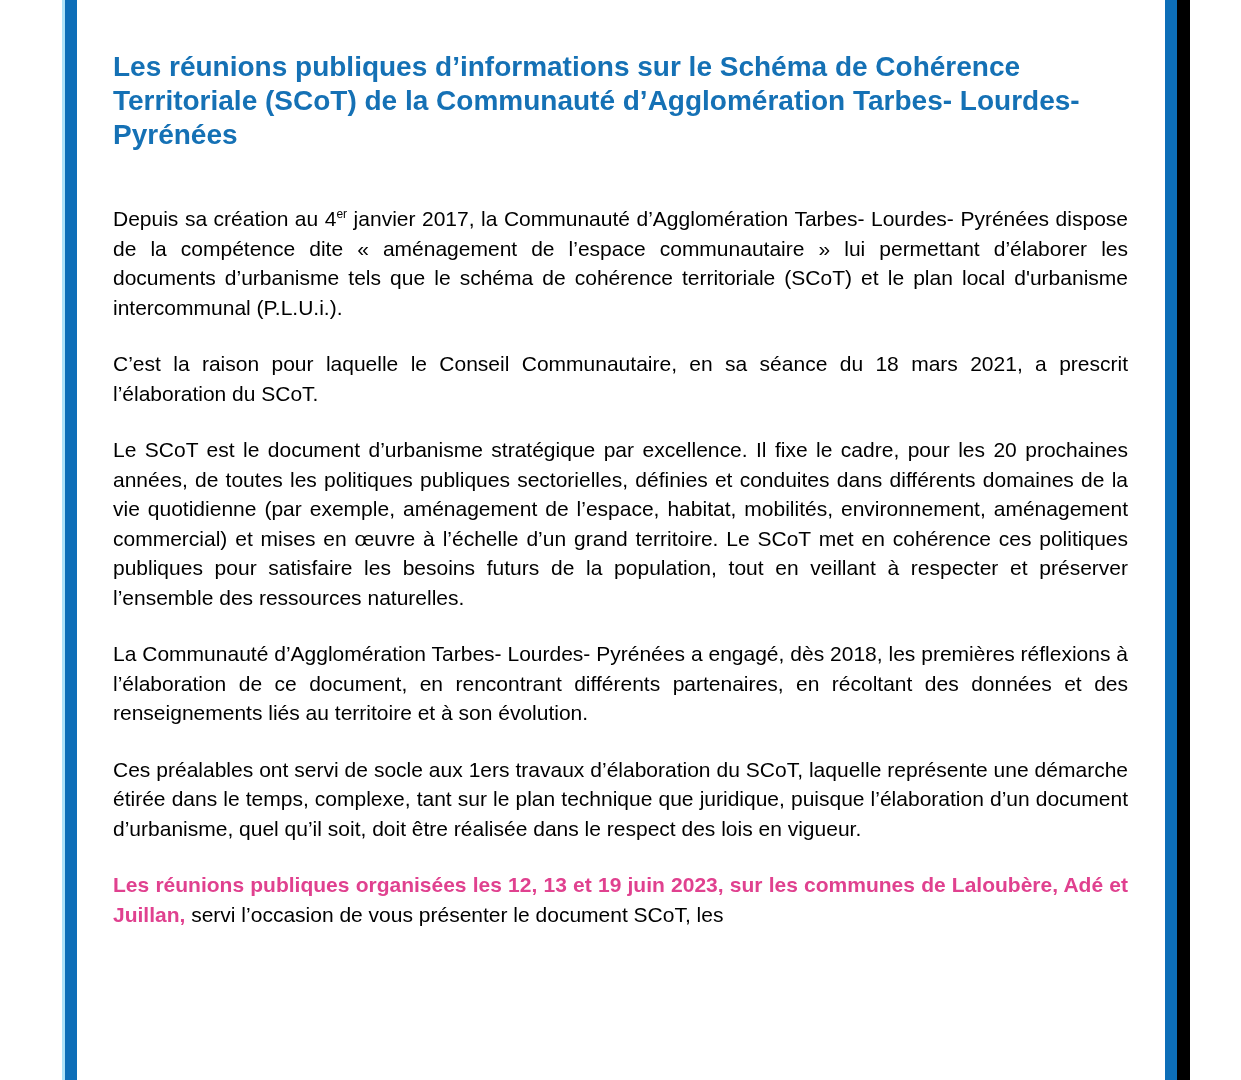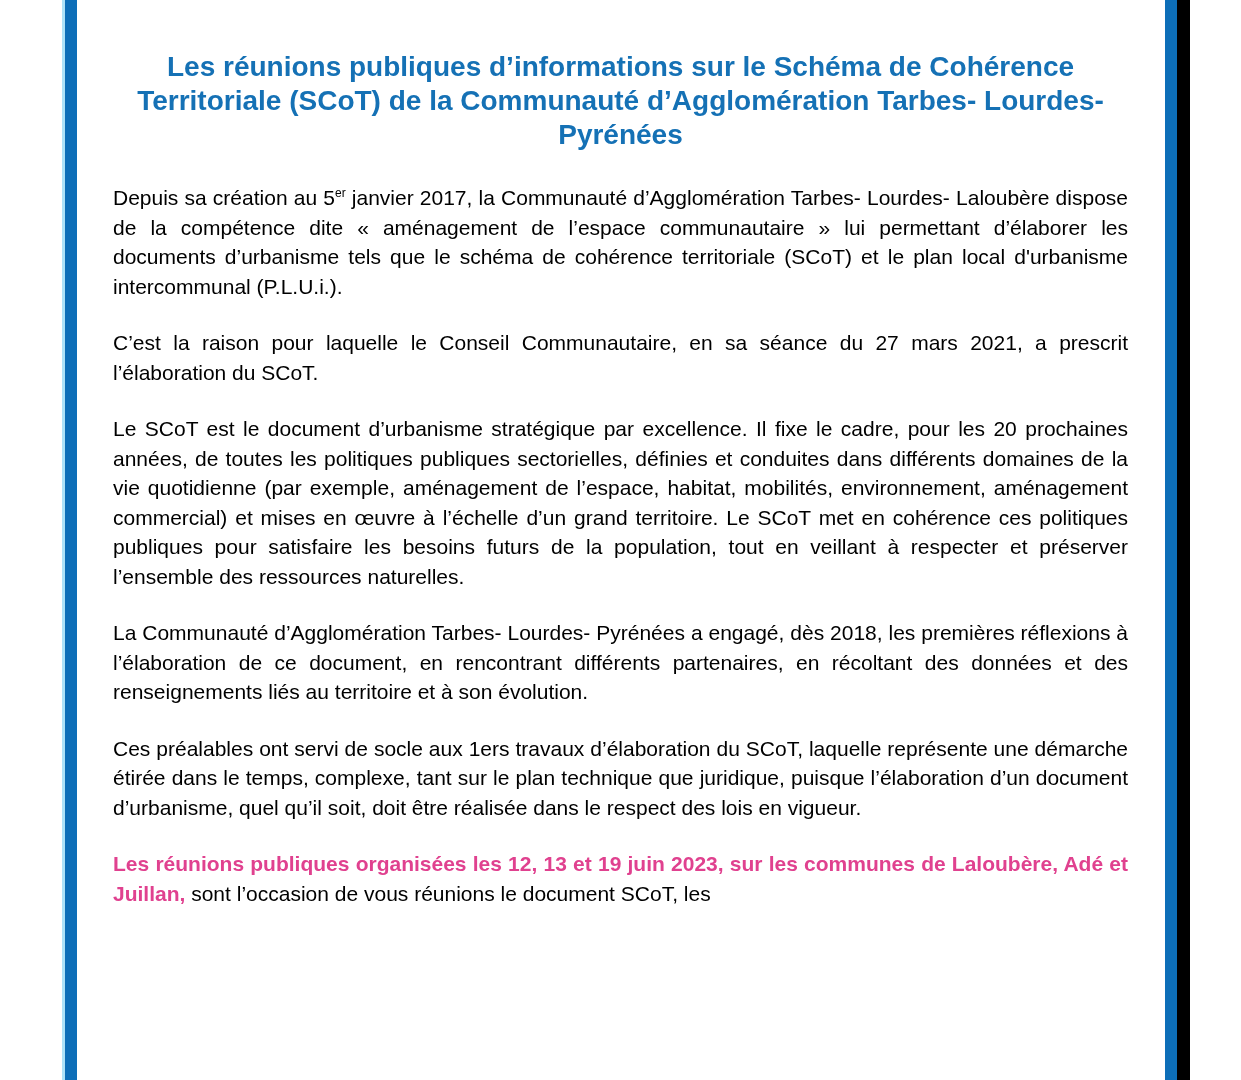"Les réunions publiques d’informations" .doc-title { margin: 0 0 31px 0 -> 0 0 52px 0; text-align: center -> left }
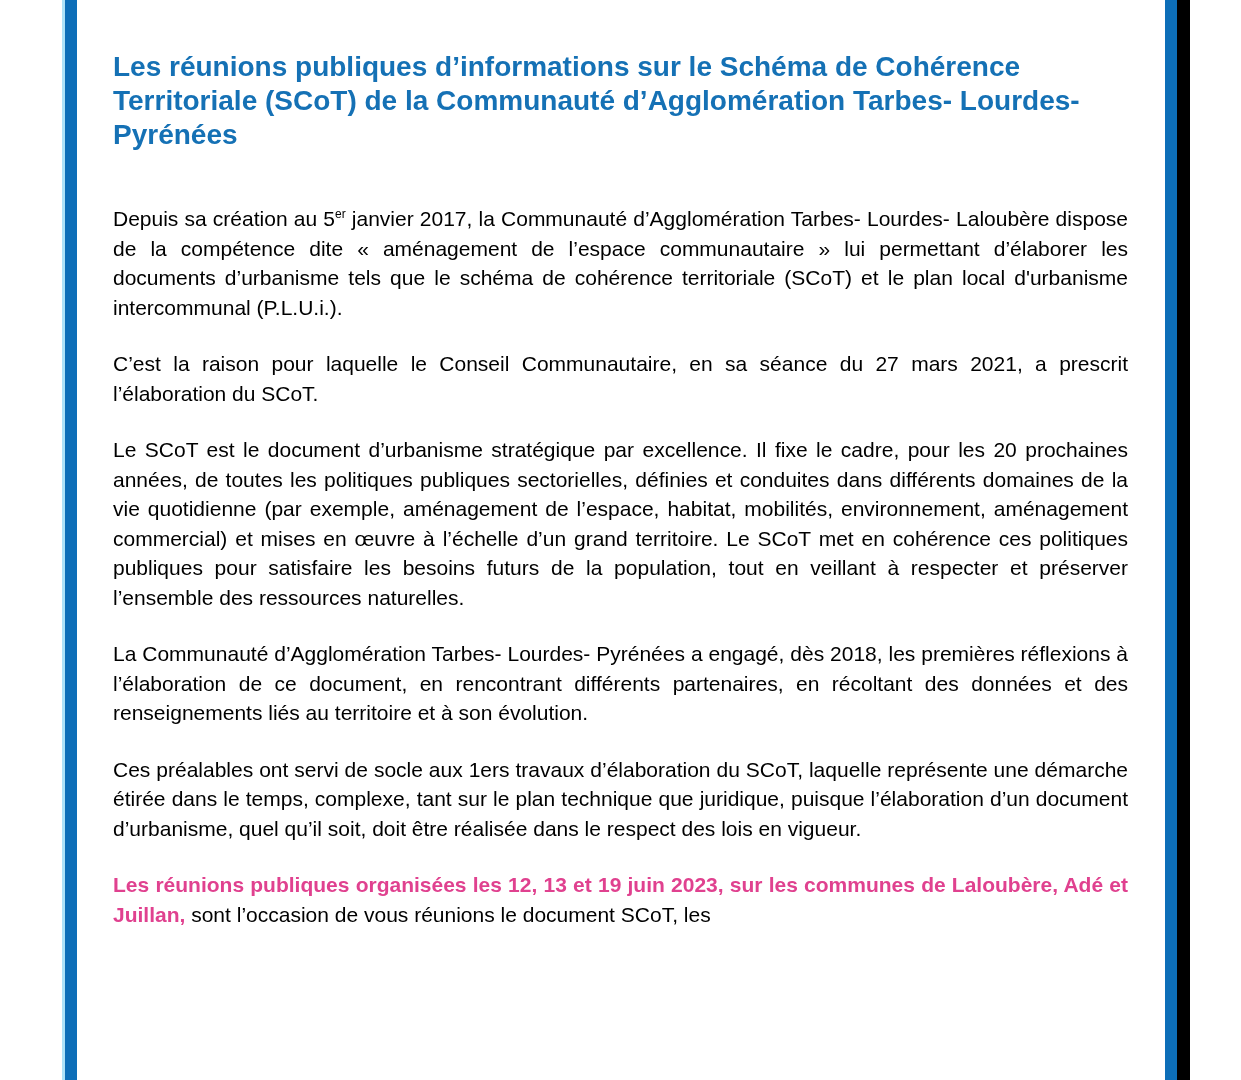"Depuis sa création au 5" span { text: 5 -> 4 }
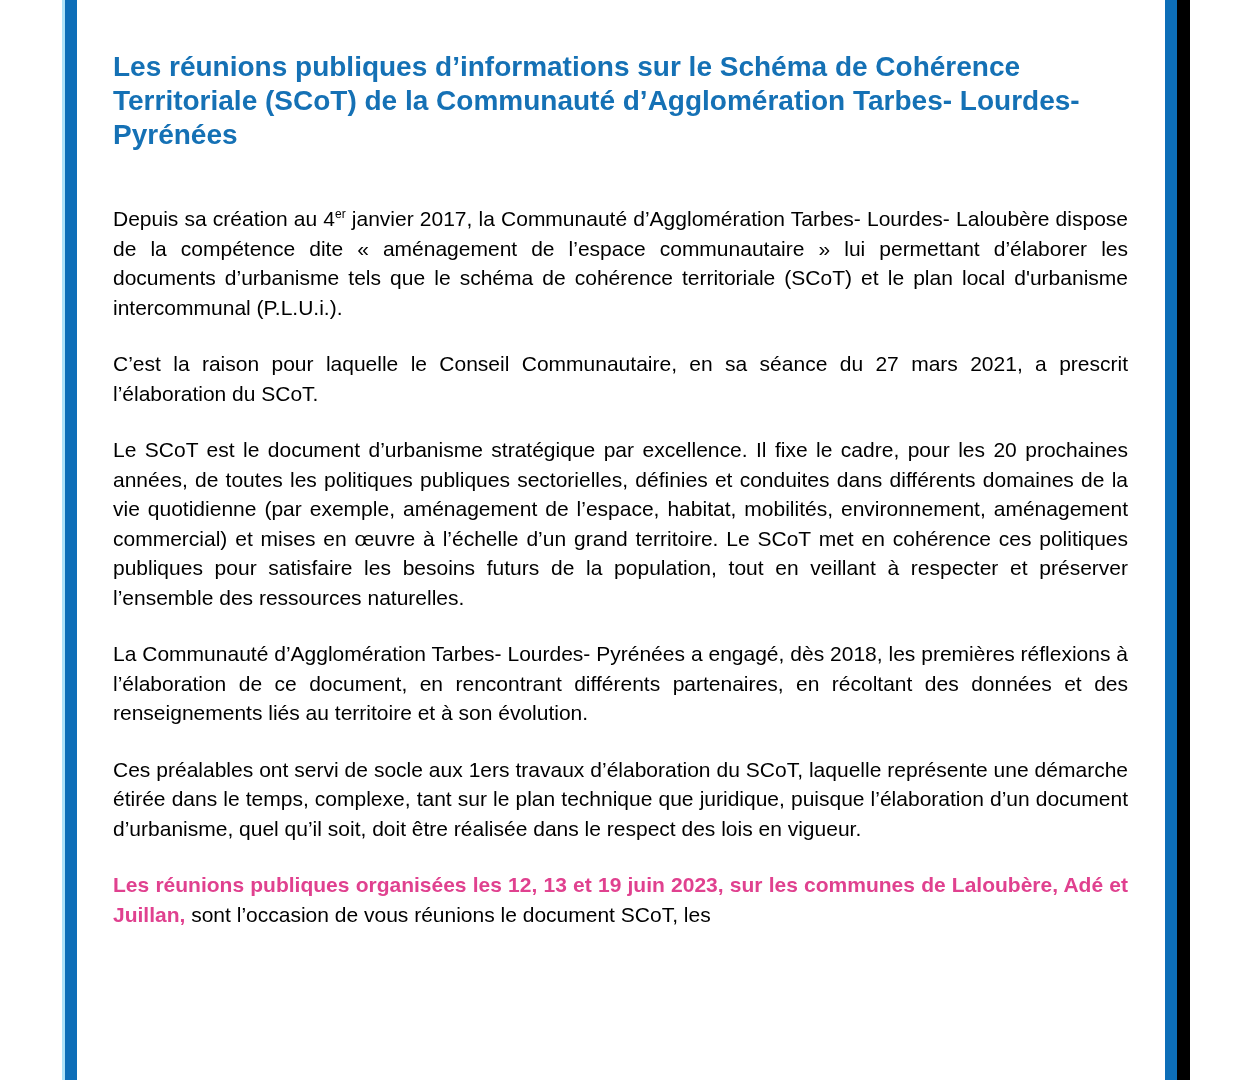"janvier 2017, la Communauté" span { text: Laloubère -> Pyrénées }
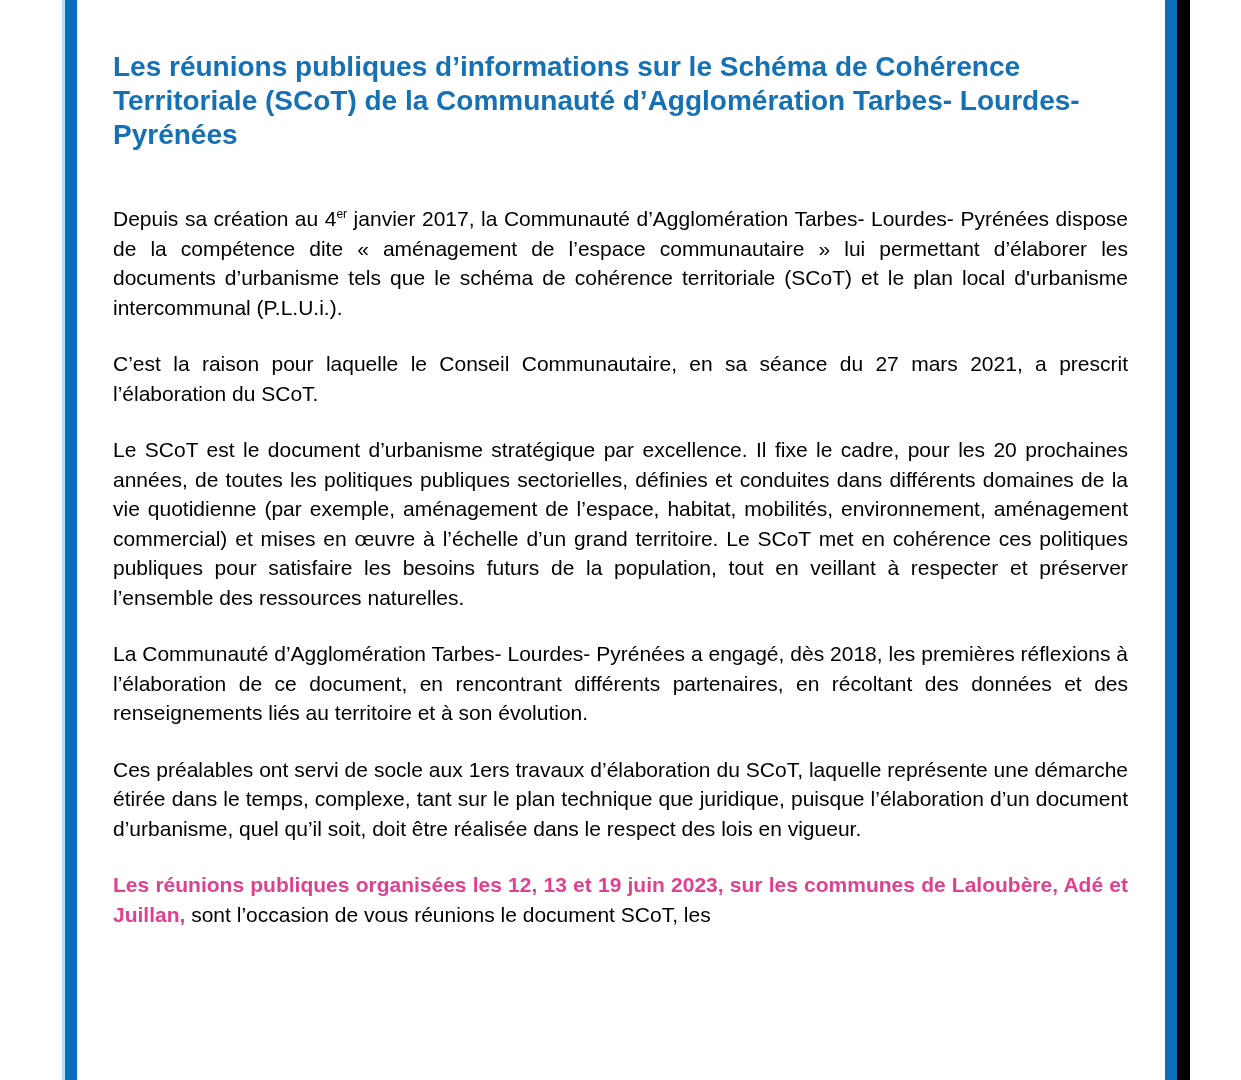"C’est la raison pour laquelle" span { text: 27 -> 18 }
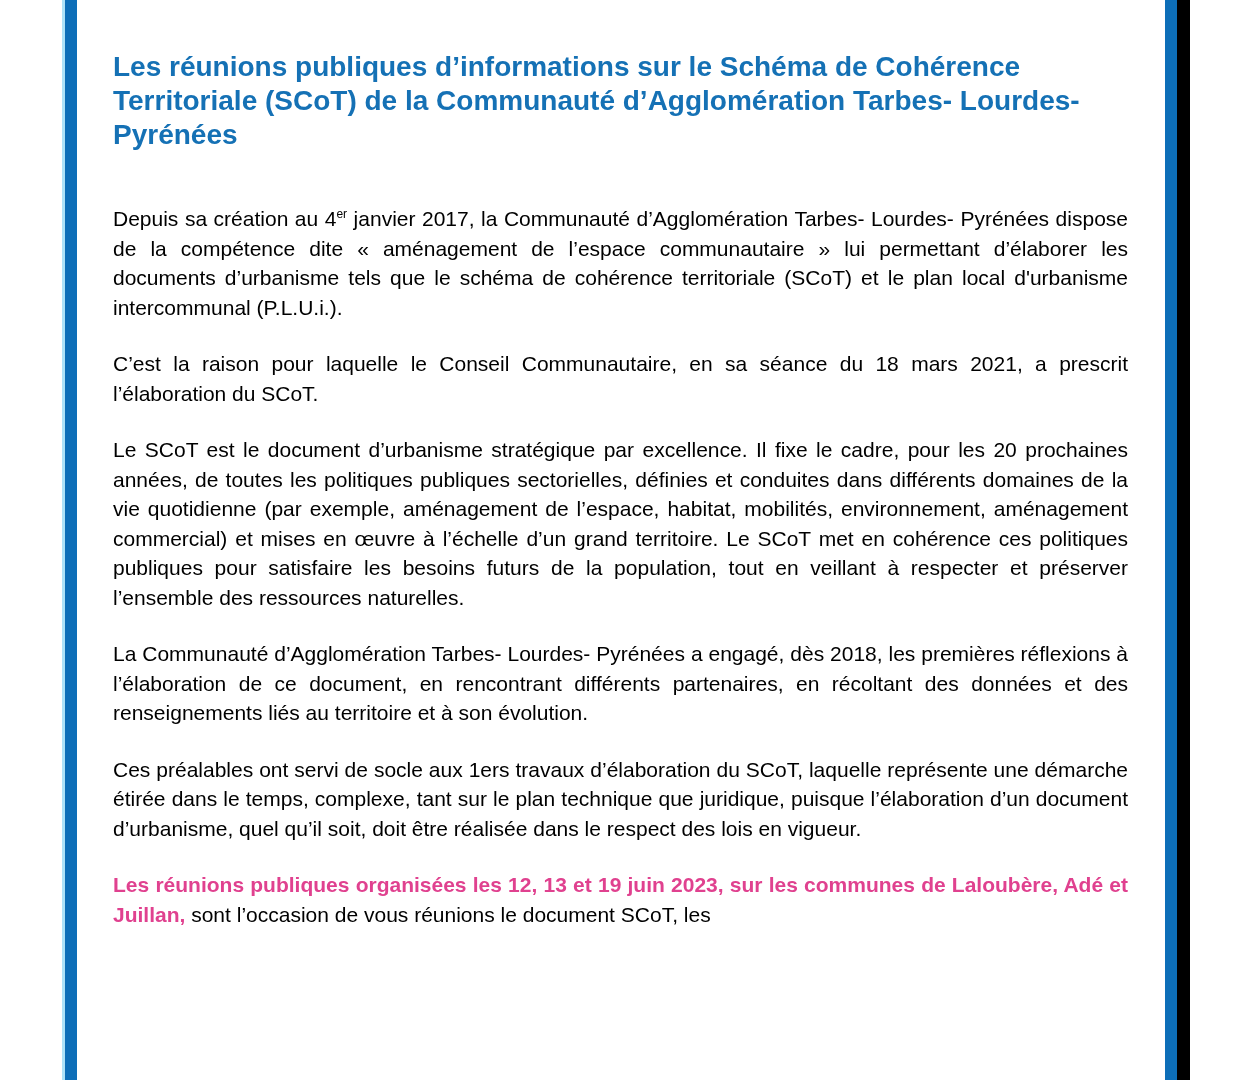"sont l’occasion de vous réunions" span { text: sont l’occasion de vous réunions -> servi l’occasion de vous présenter }
